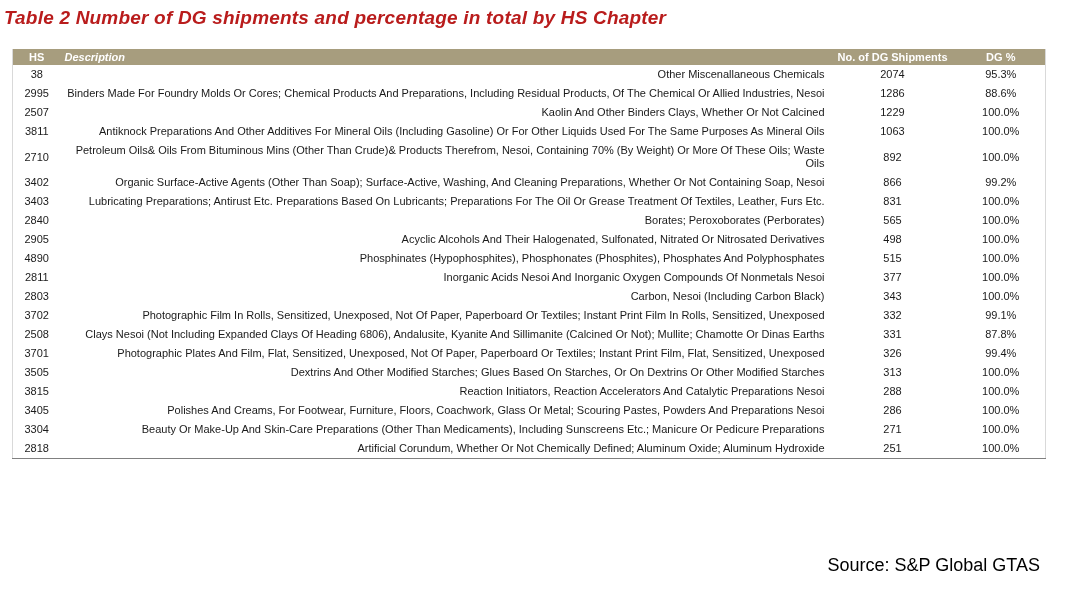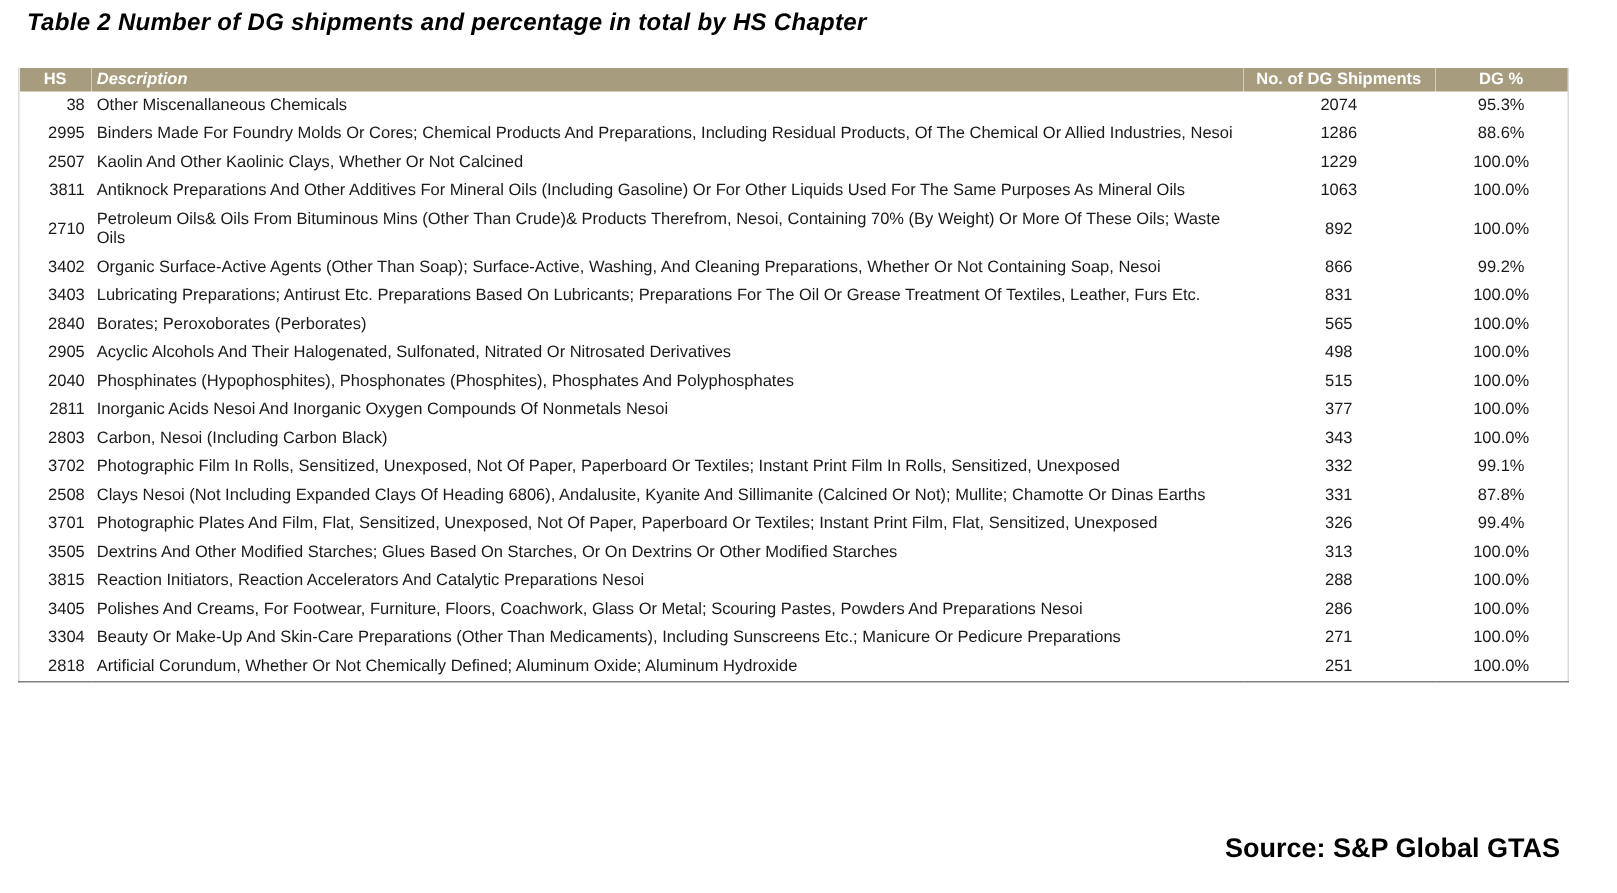"Table 2 Number of DG" .title { color: #000000 -> #b91c1c; font-size: 16px -> 19px; margin: 7px 0 0 18px -> 7px 0 0 4px }
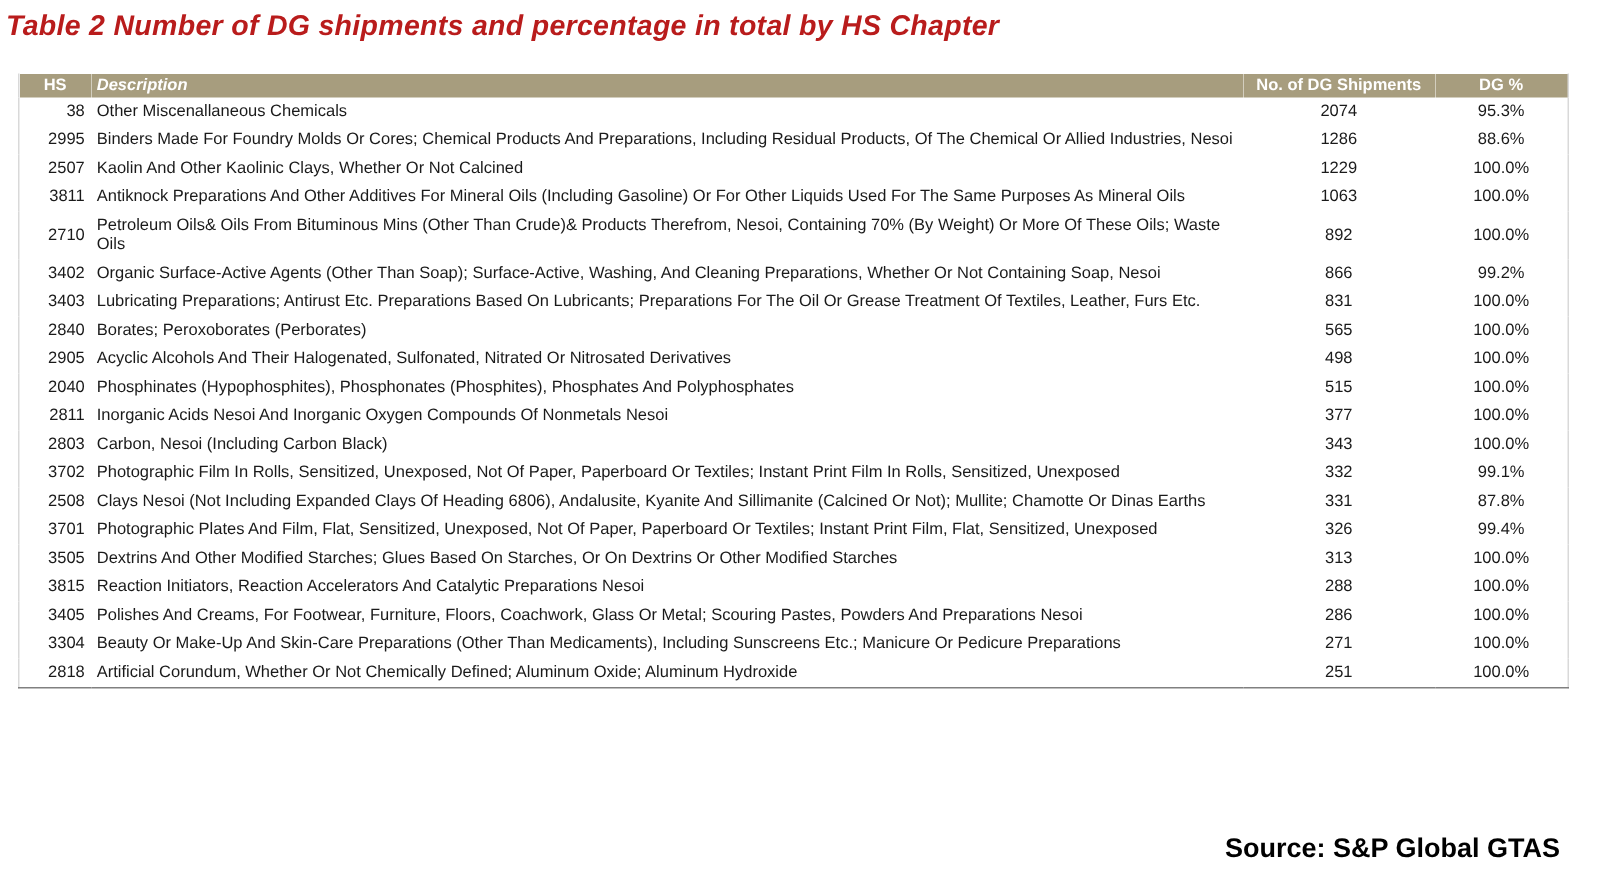"38" td.col-hs { text-align: right -> center }
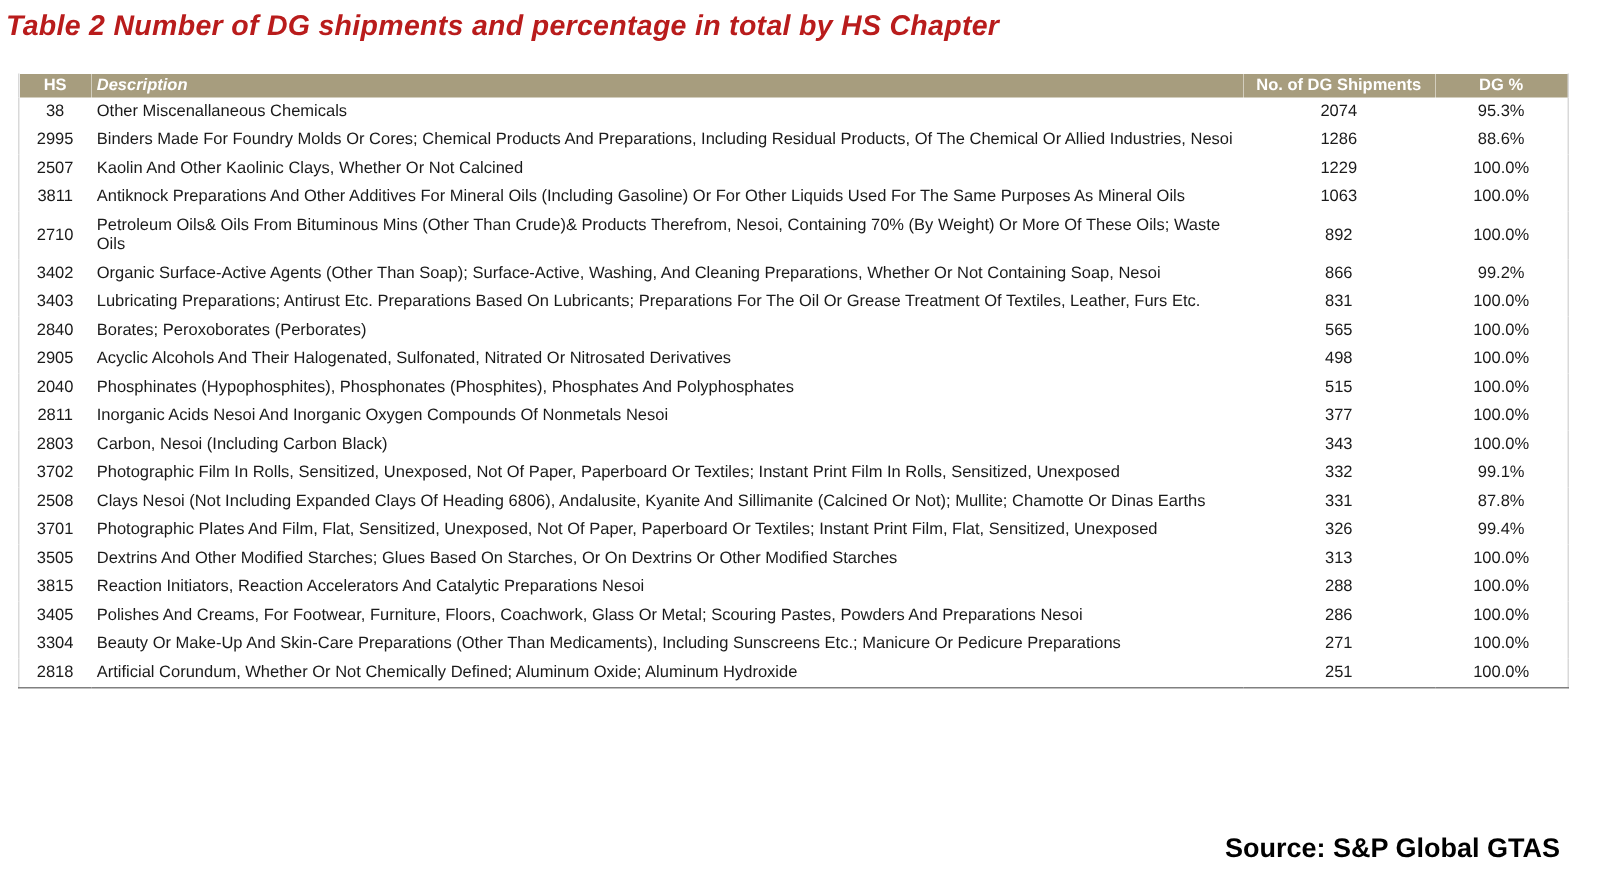"Other Miscenallaneous Chemicals" td.col-desc { text-align: left -> right }
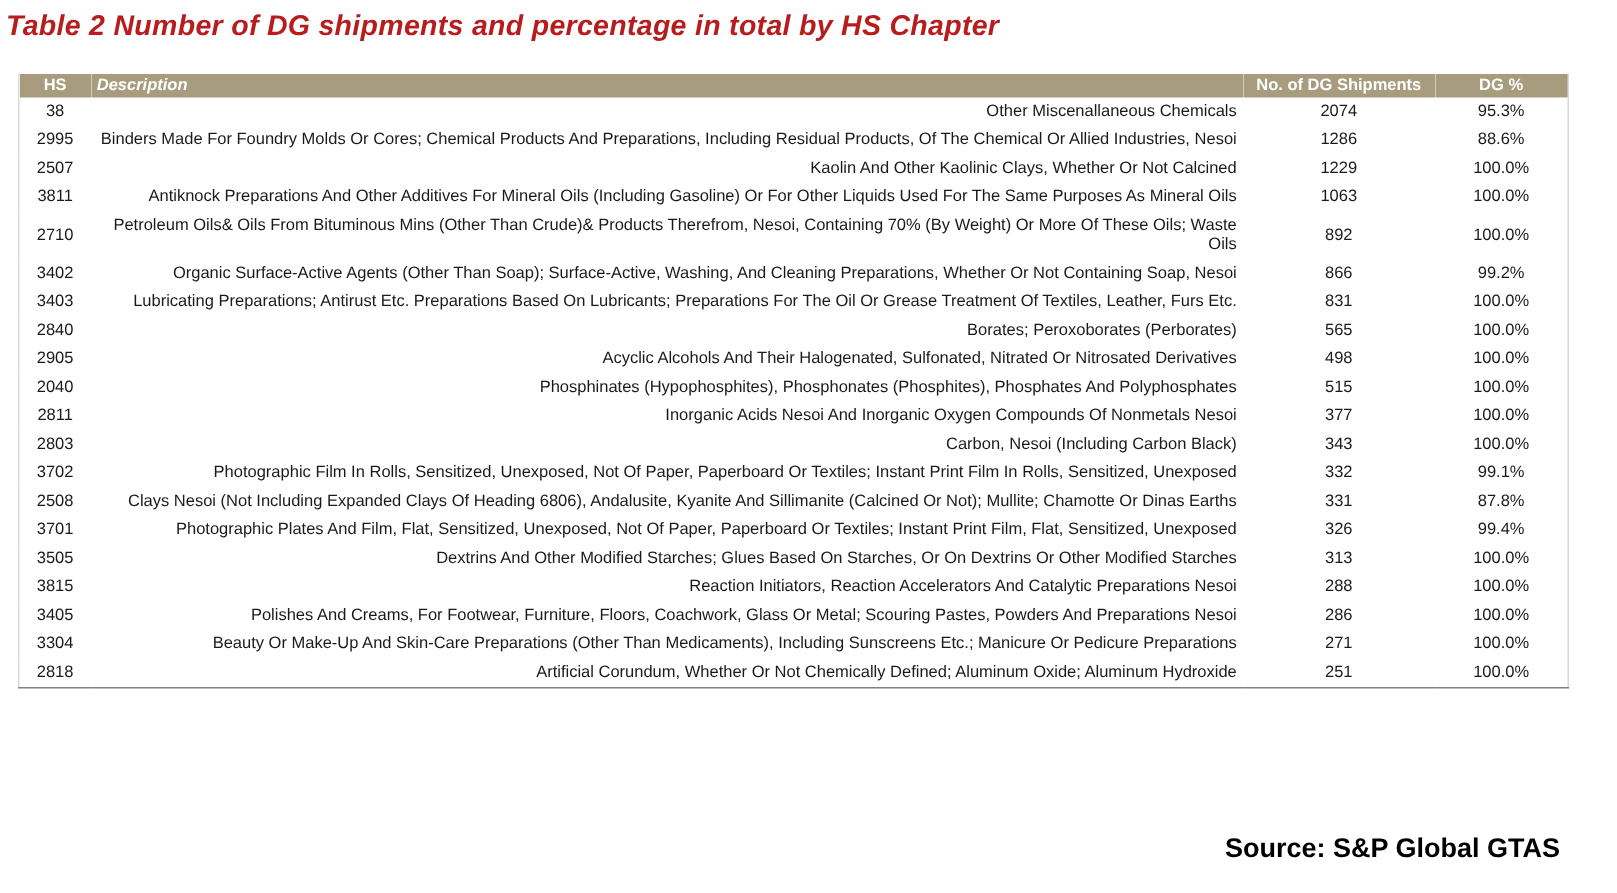"Kaolin And Other Kaolinic Clays," td.col-desc { text: Kaolinic -> Binders }
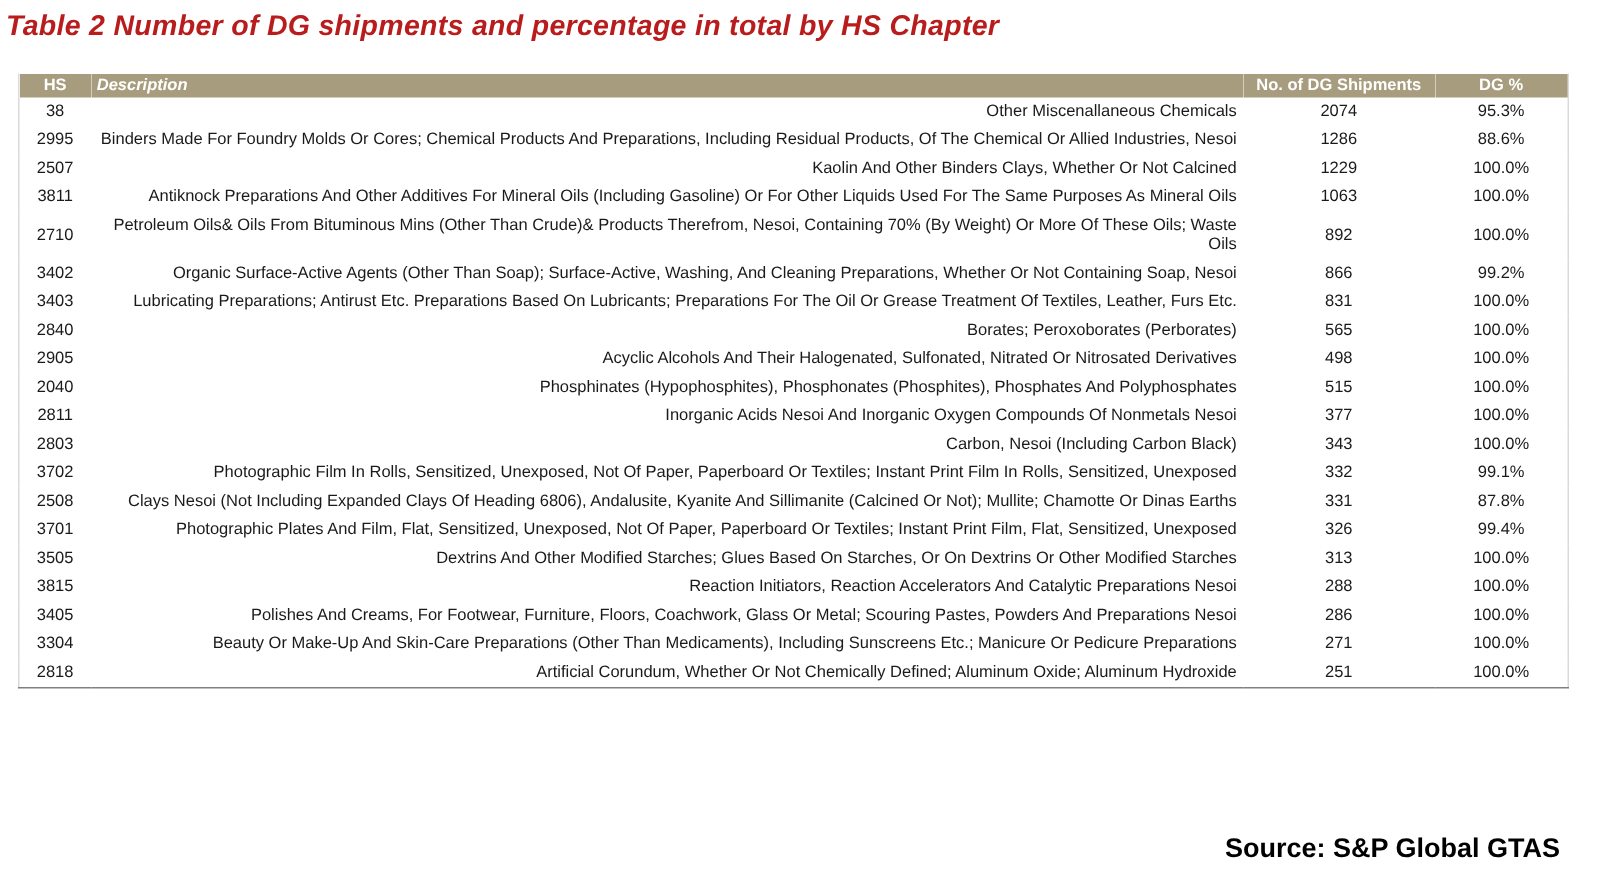"2040" td.col-hs { text: 2040 -> 4890 }
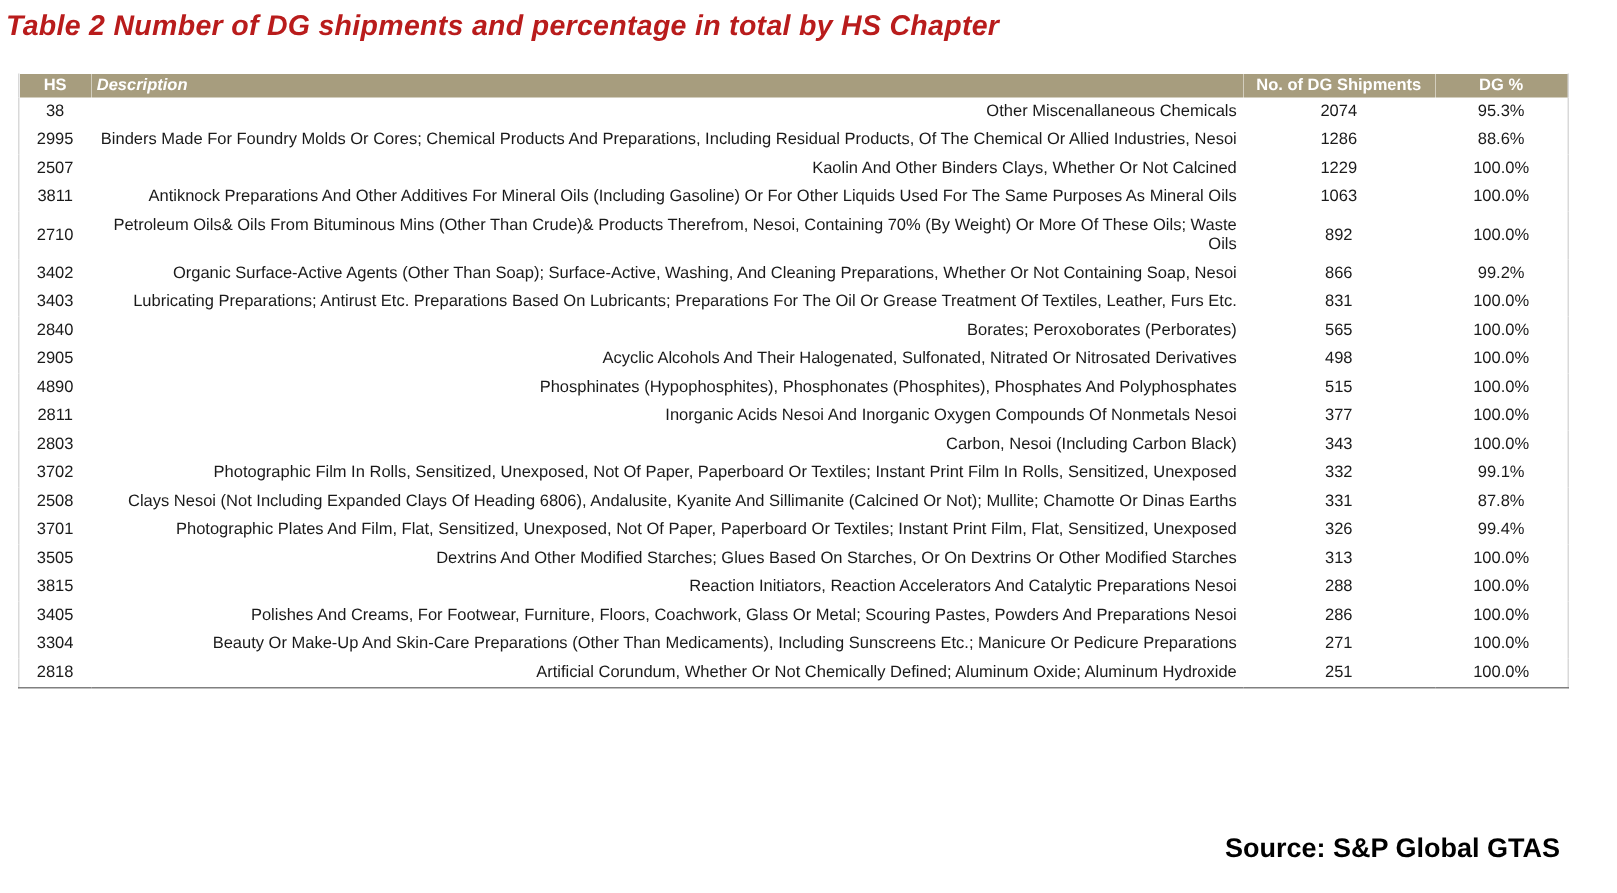"Source: S&P Global GTAS" .source { font-weight: bold -> normal }
